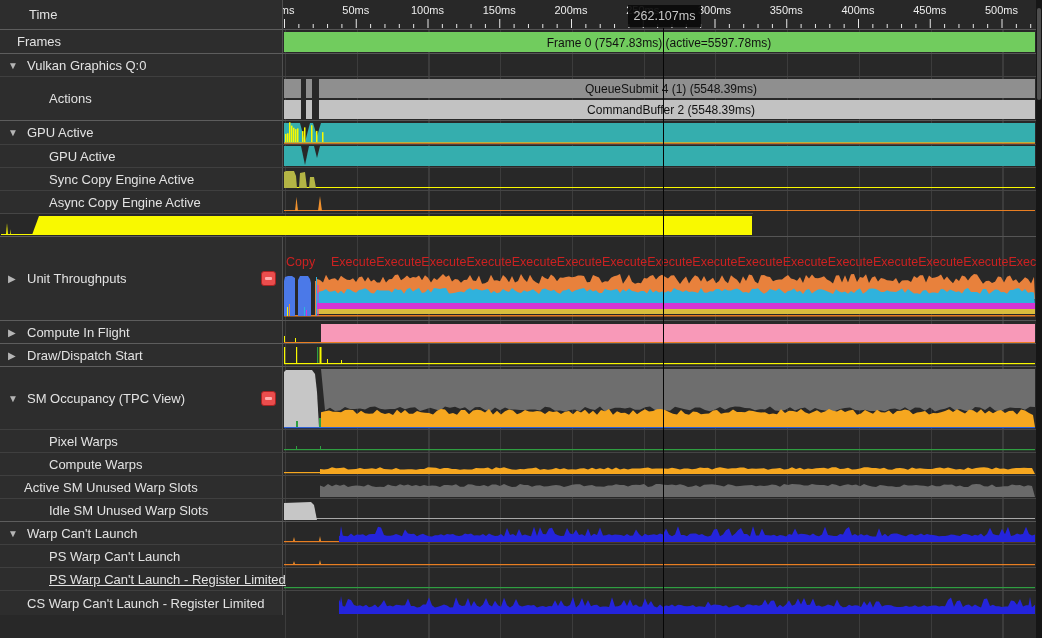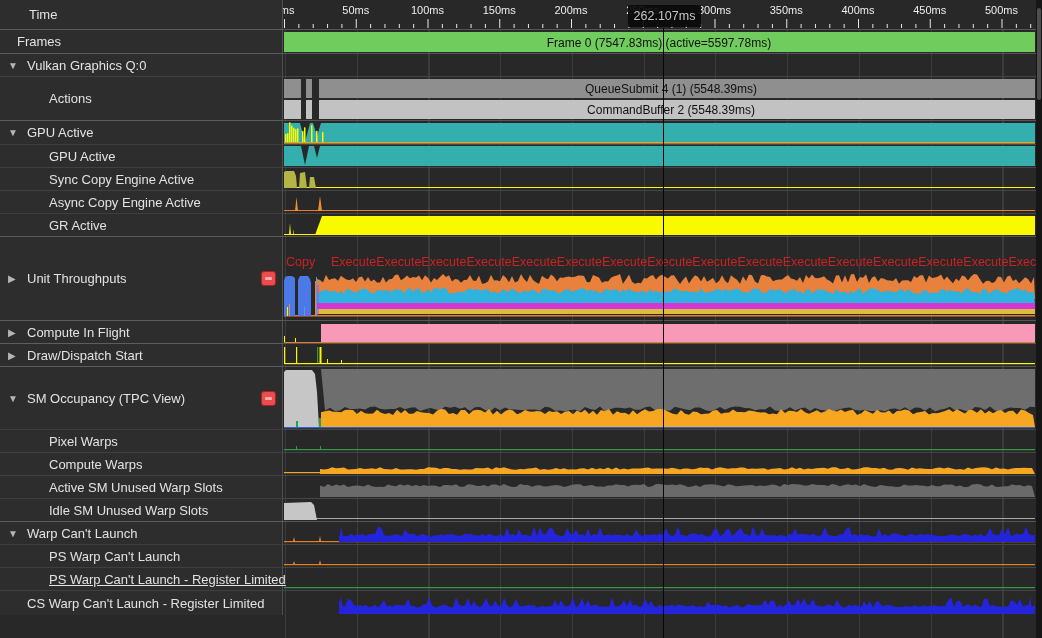"GR Active" div.side { html: <div> <span>GR Active</span> </div> -> none }
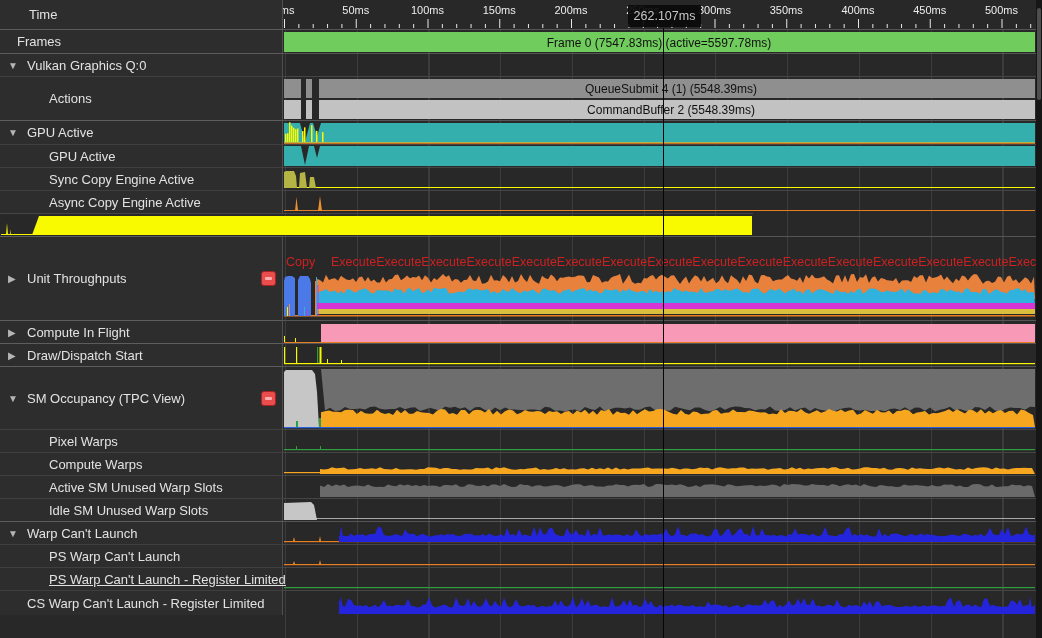"Active SM Unused Warp Slots" div.side { padding-left: 49px -> 24px }
